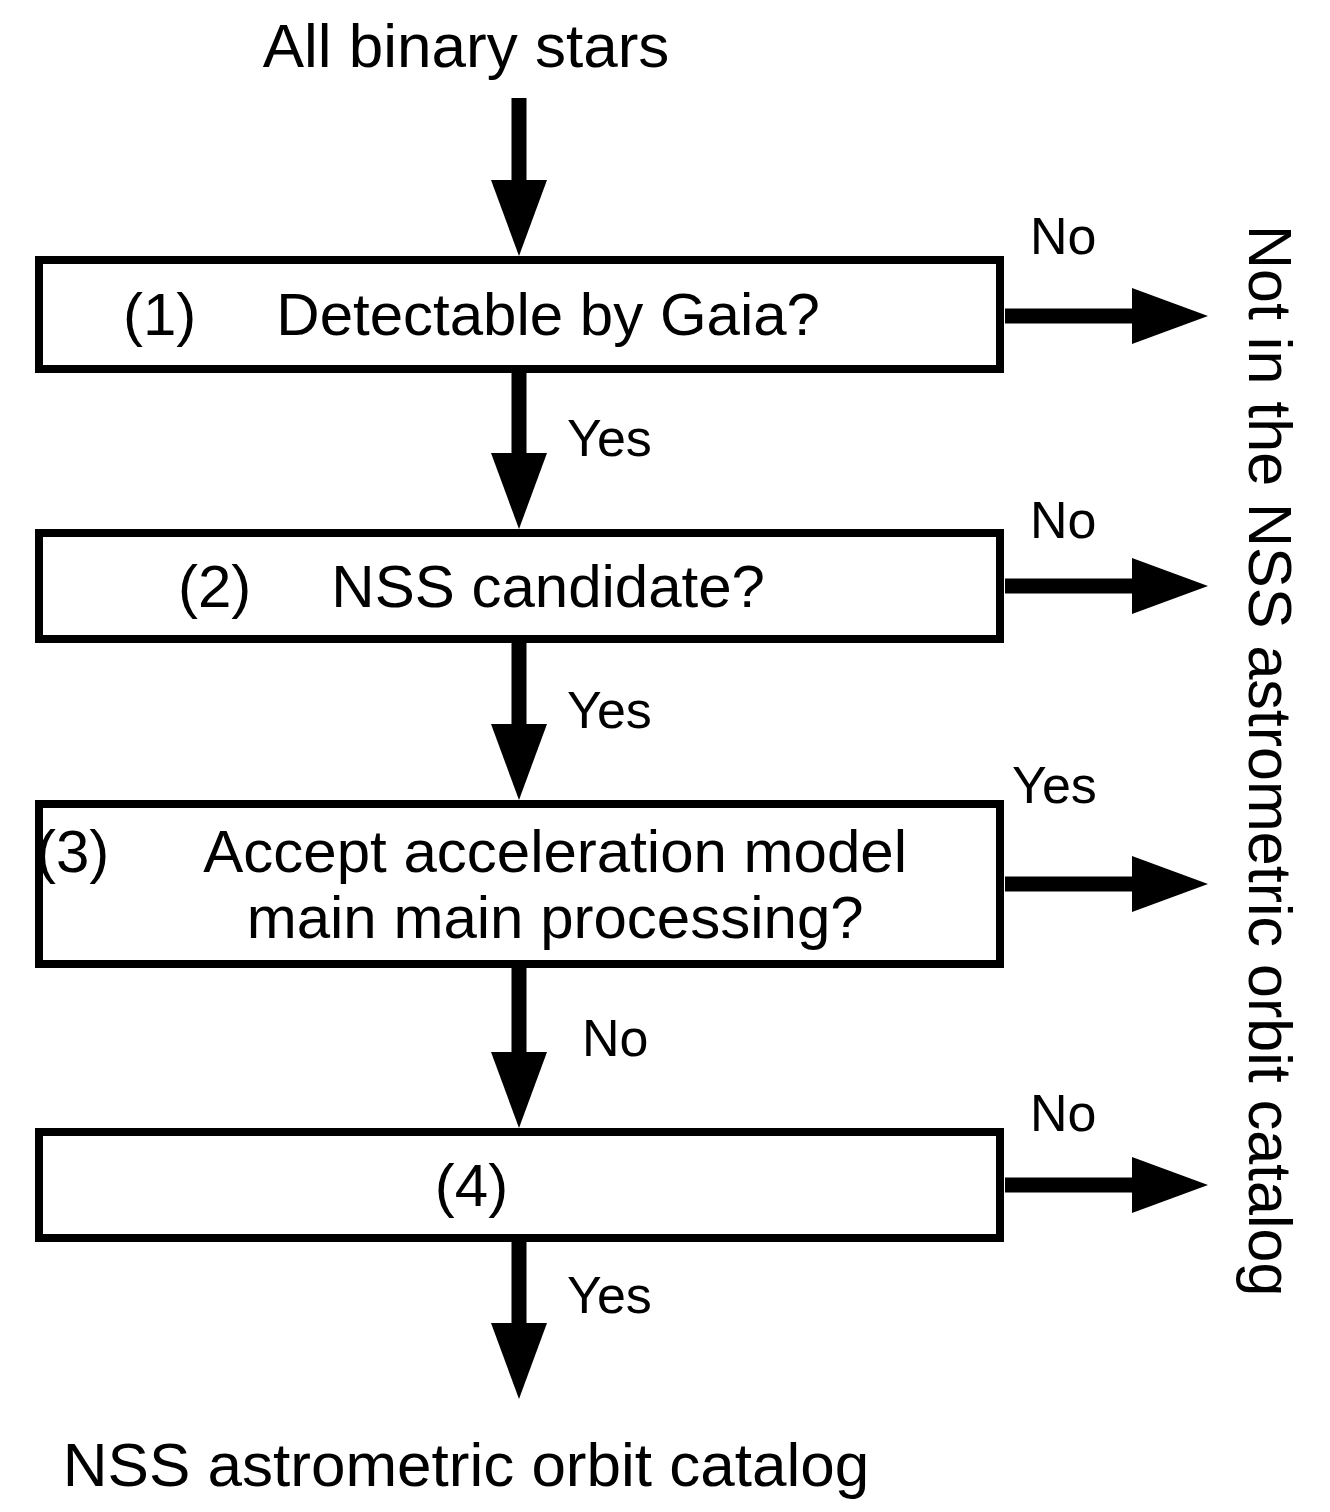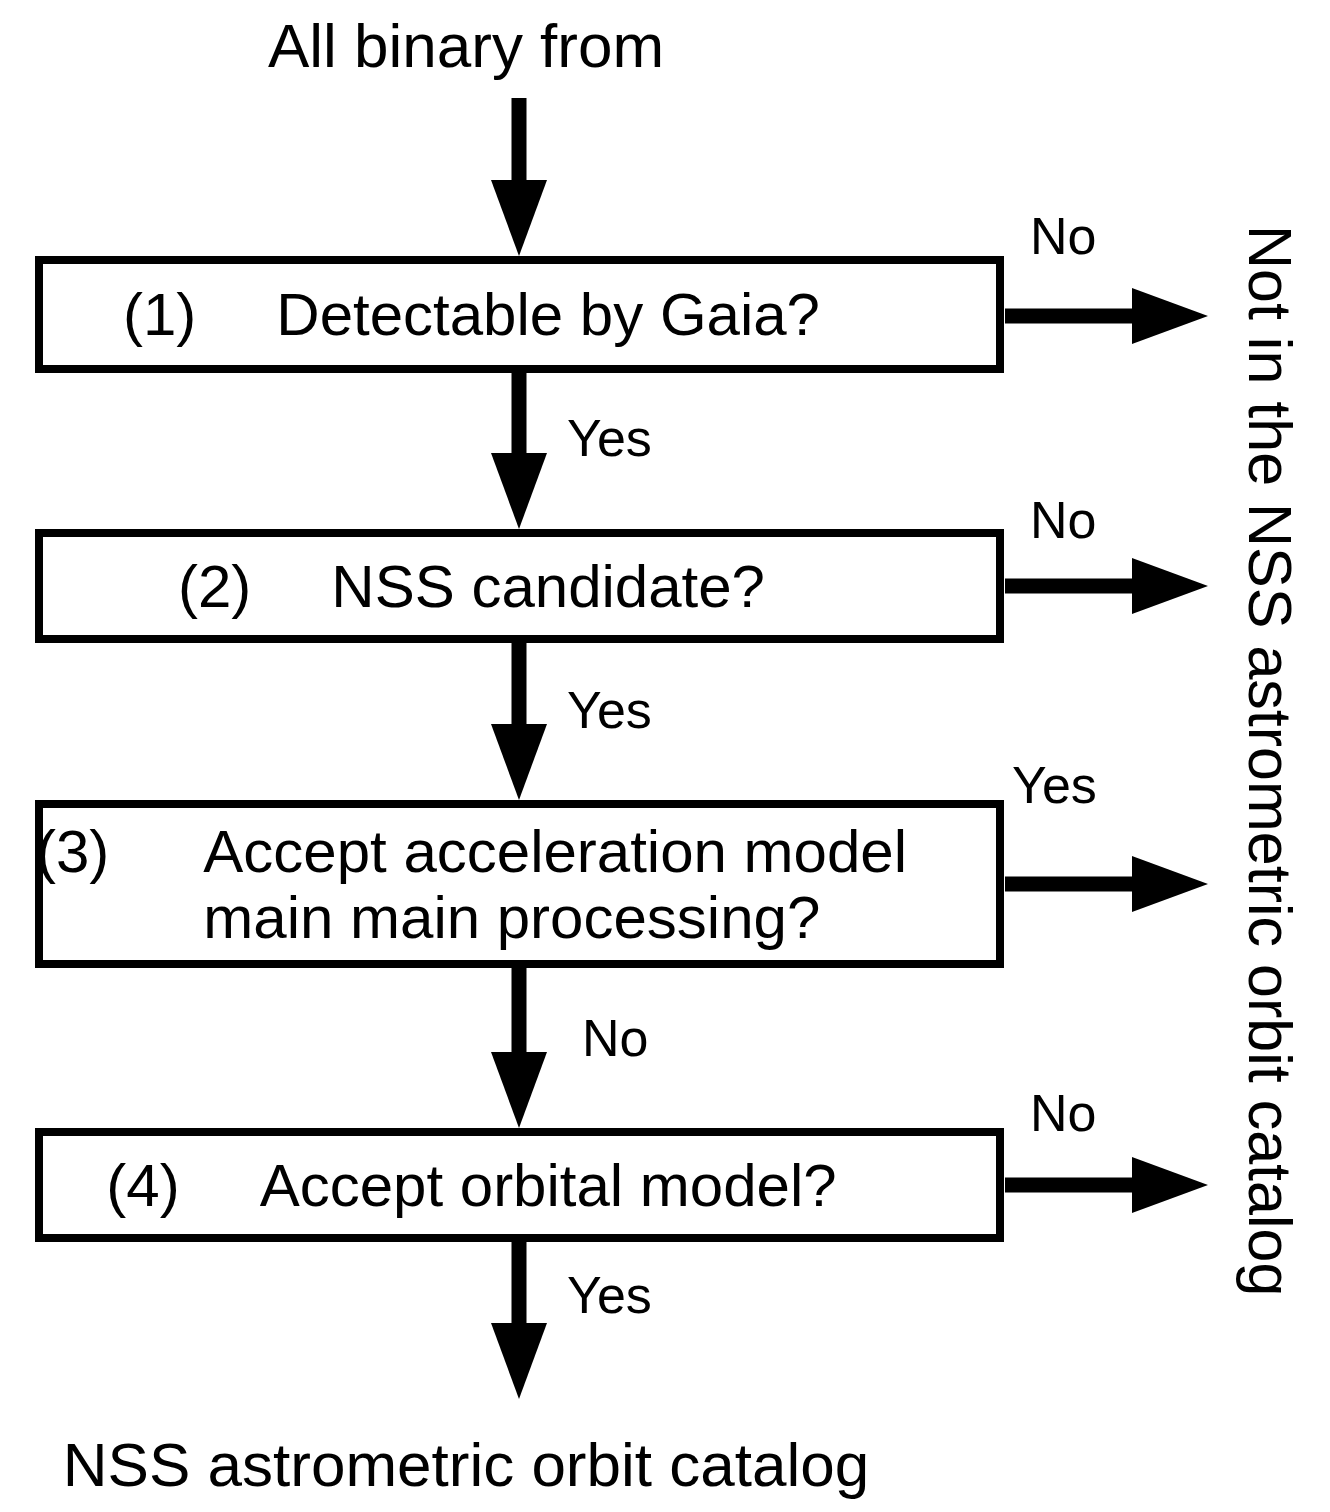"All binary from" div.txt { text: from -> stars }
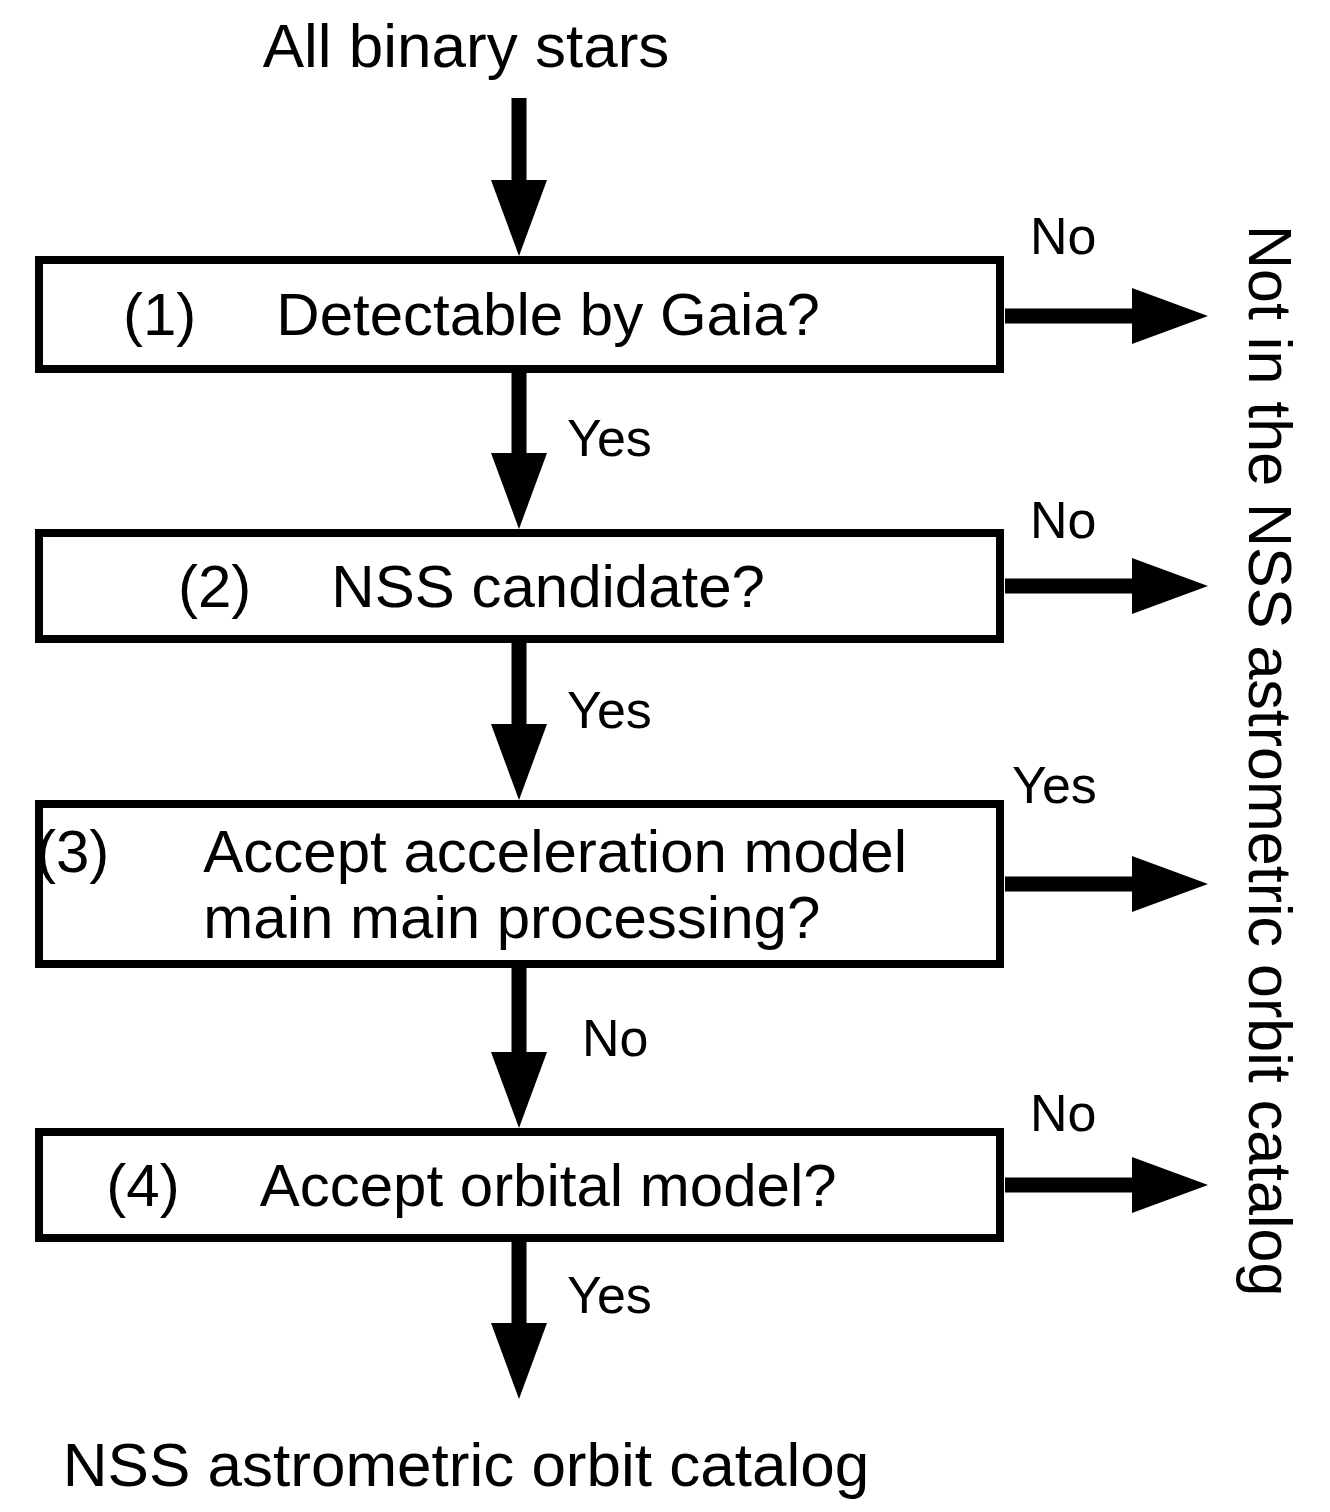"Detectable by Gaia?" .dbox .q { text-align: left -> center }
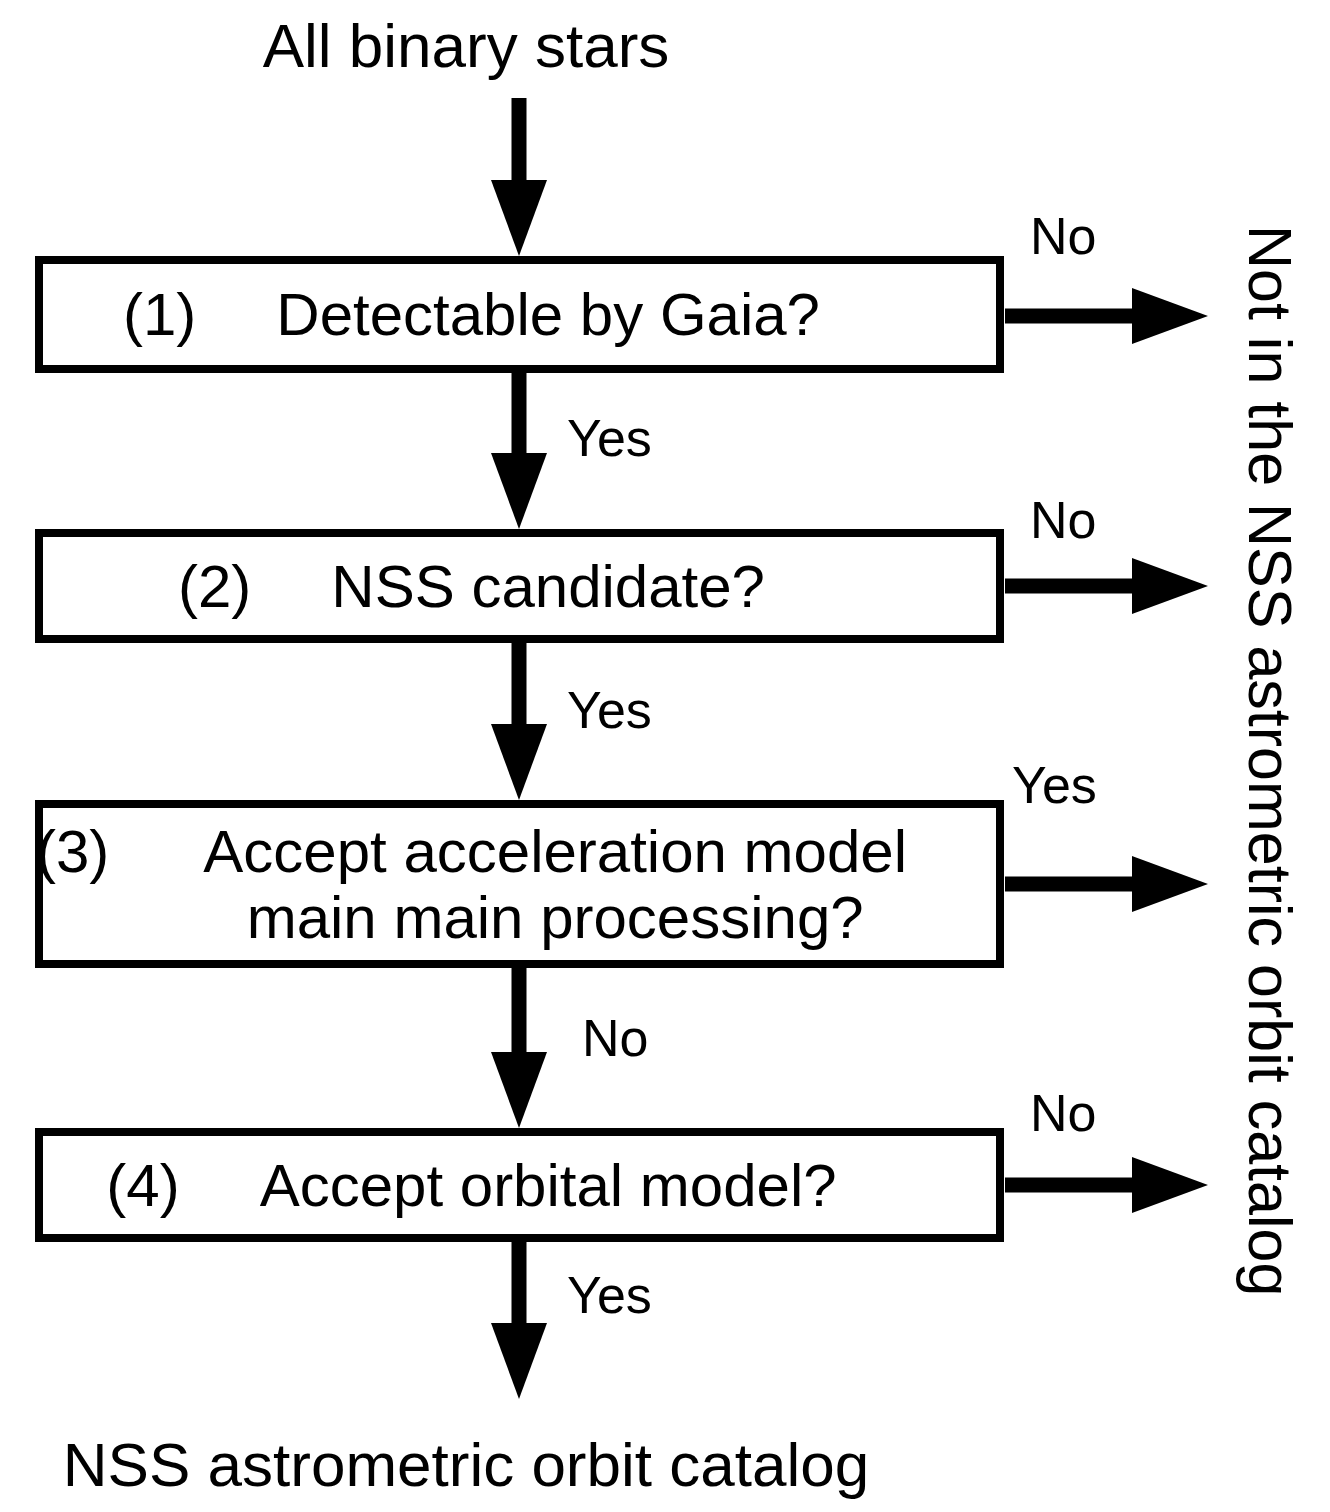"Accept orbital model?" span.q { html: <span>Accept orbital model?</span> -> none }
